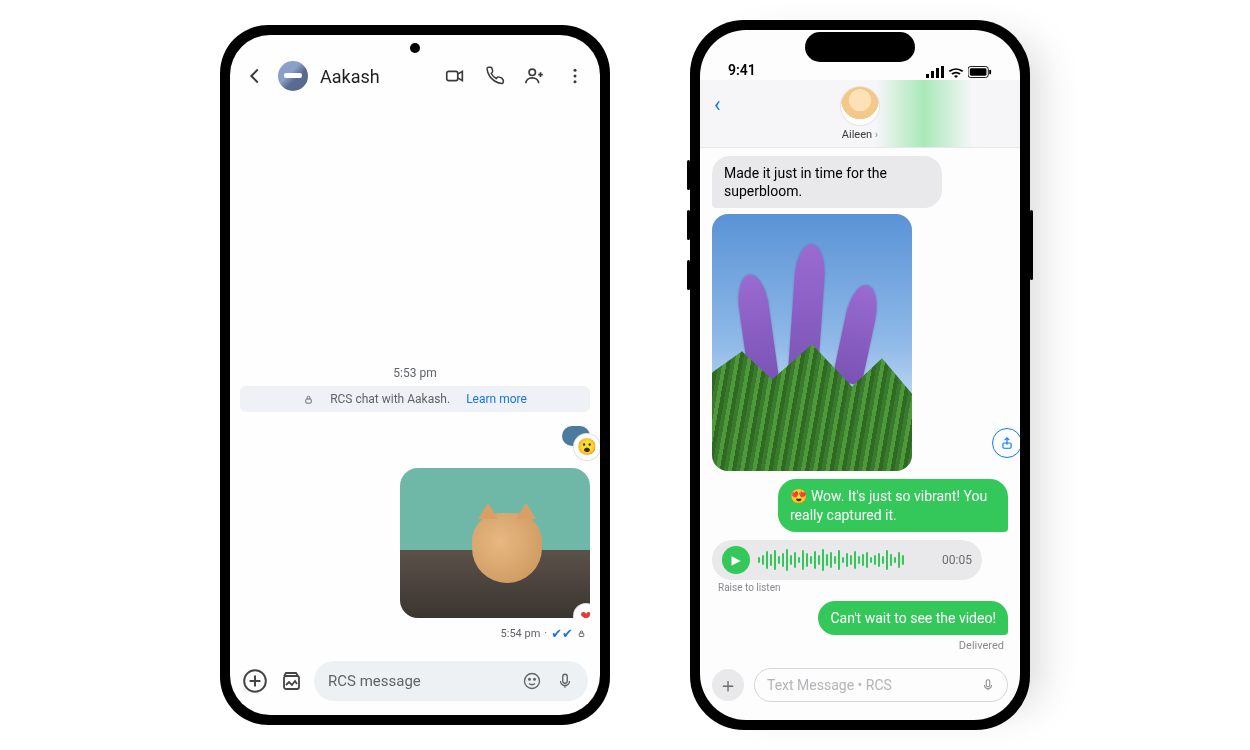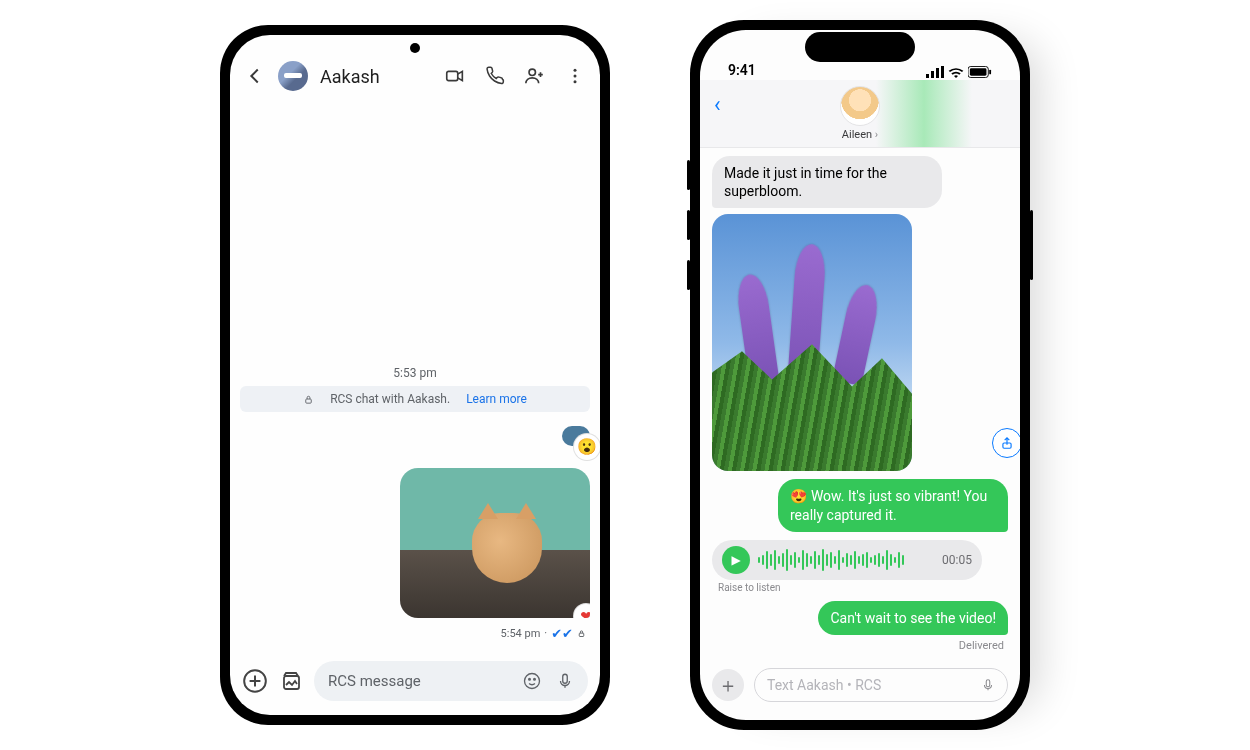"Text Aakash • RCS" span { text: Aakash -> Message }
